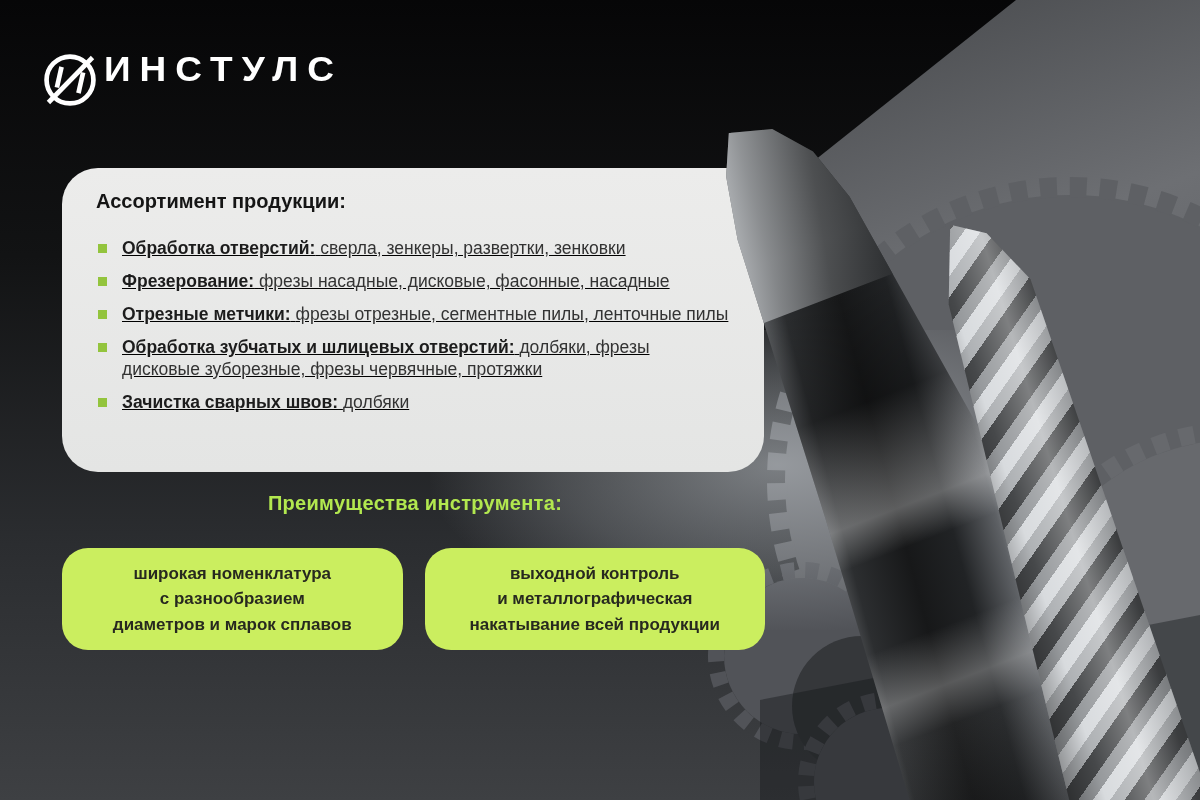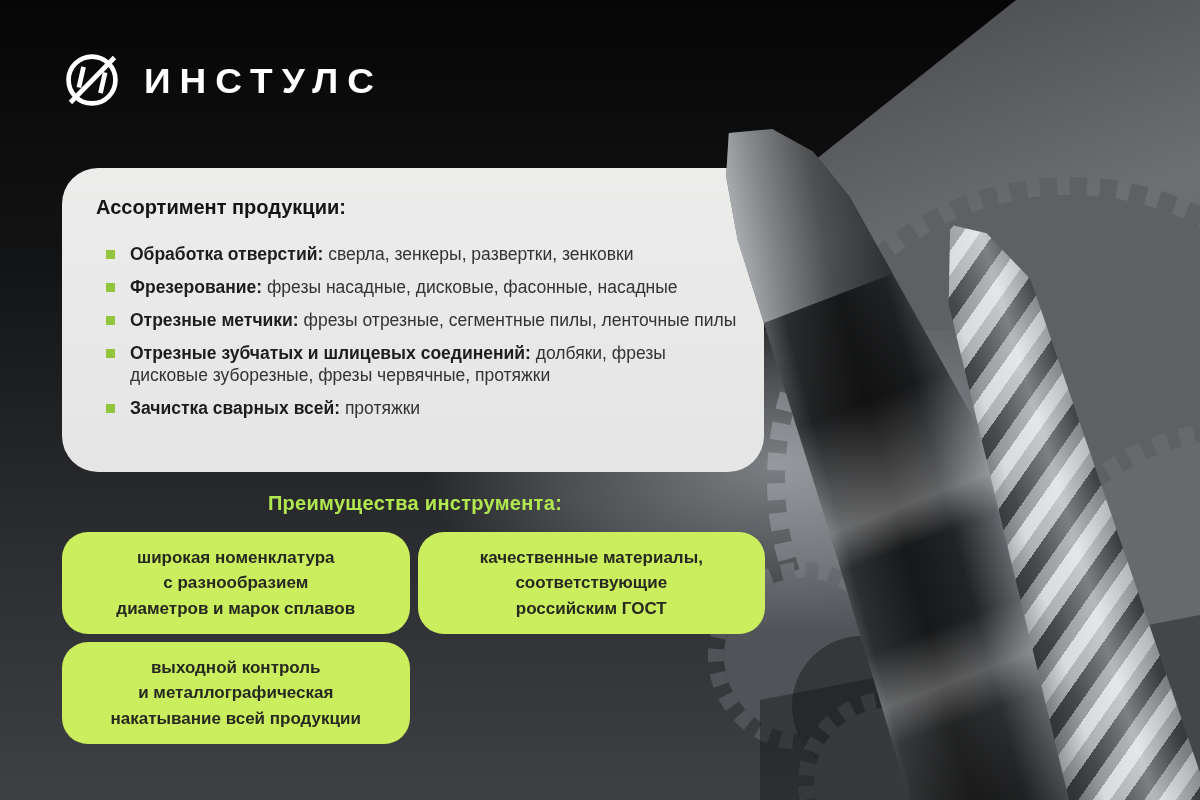"ИНСТУЛС" .logo { align-items: center -> none; gap: 22px -> 4px; left: 62px -> 40px }
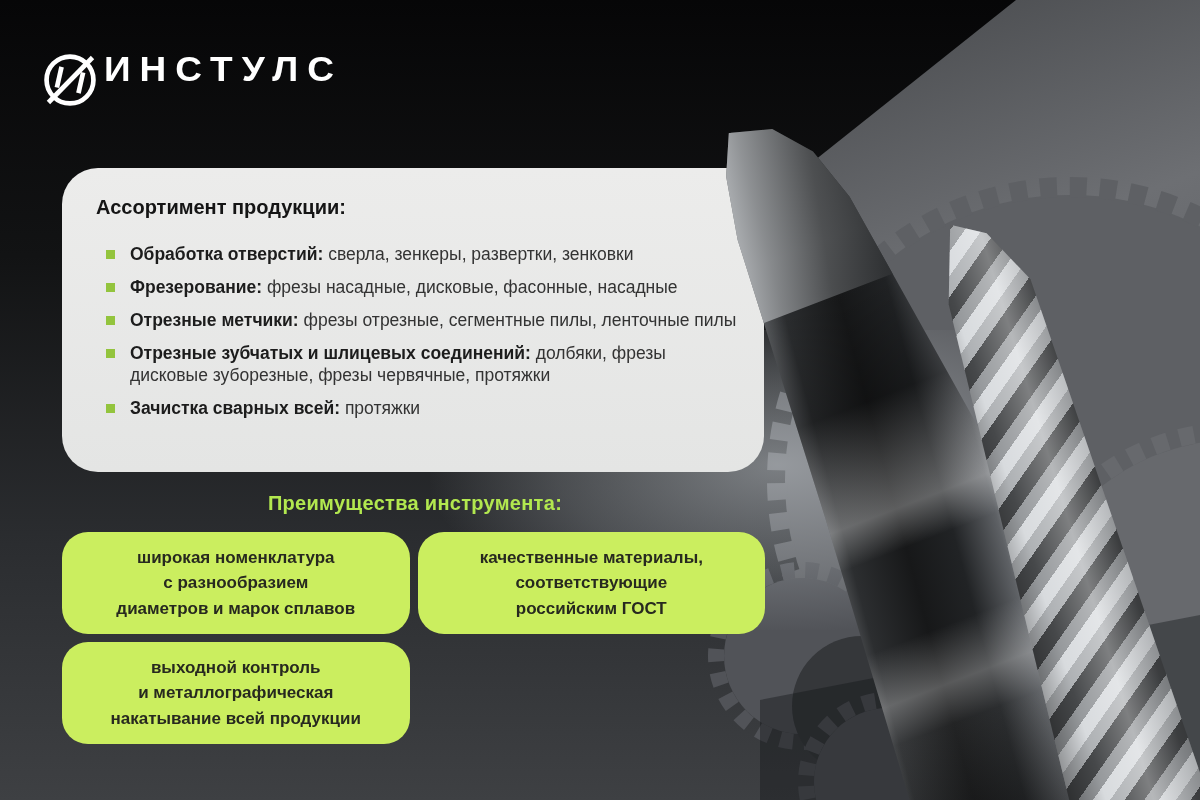"Ассортимент продукции:" .assortment-card { padding: 28px 34px 0 34px -> 22px 34px 0 34px }
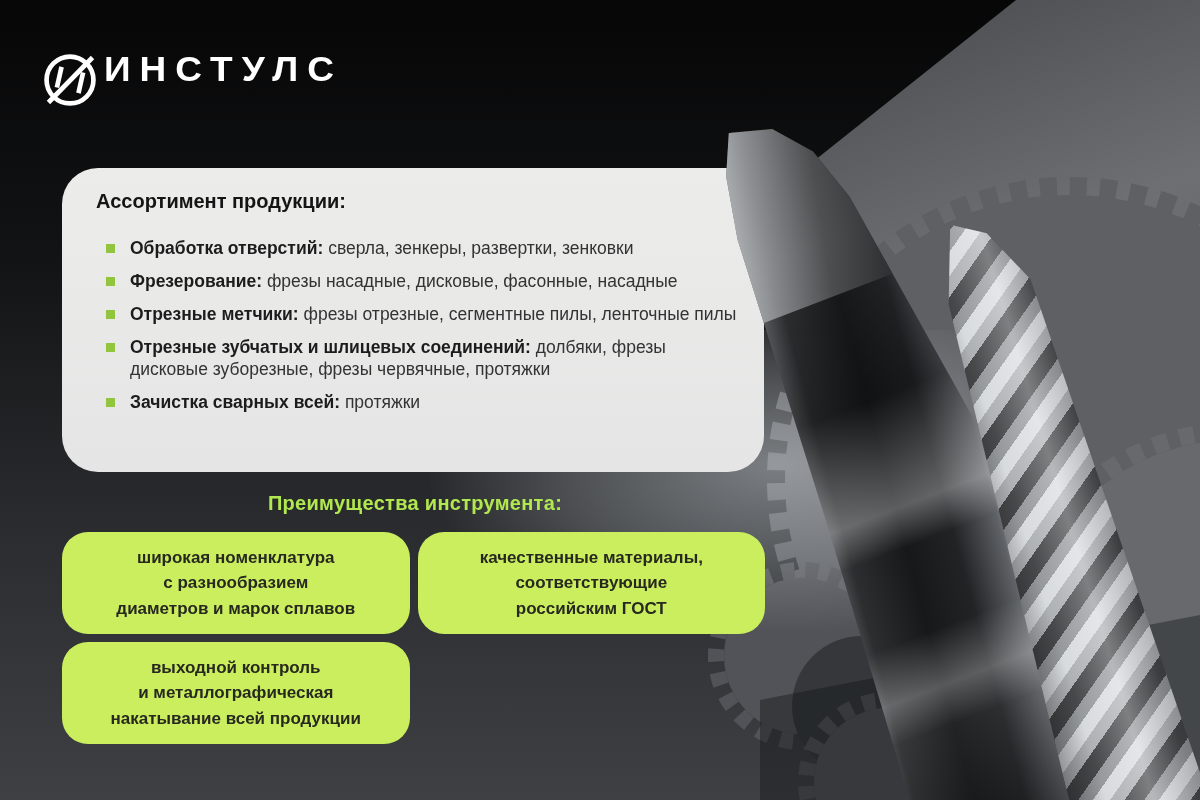"Обработка отверстий: сверла, зенкеры," .assortment-list { margin: 8px -> 0; text-decoration: none -> underline }
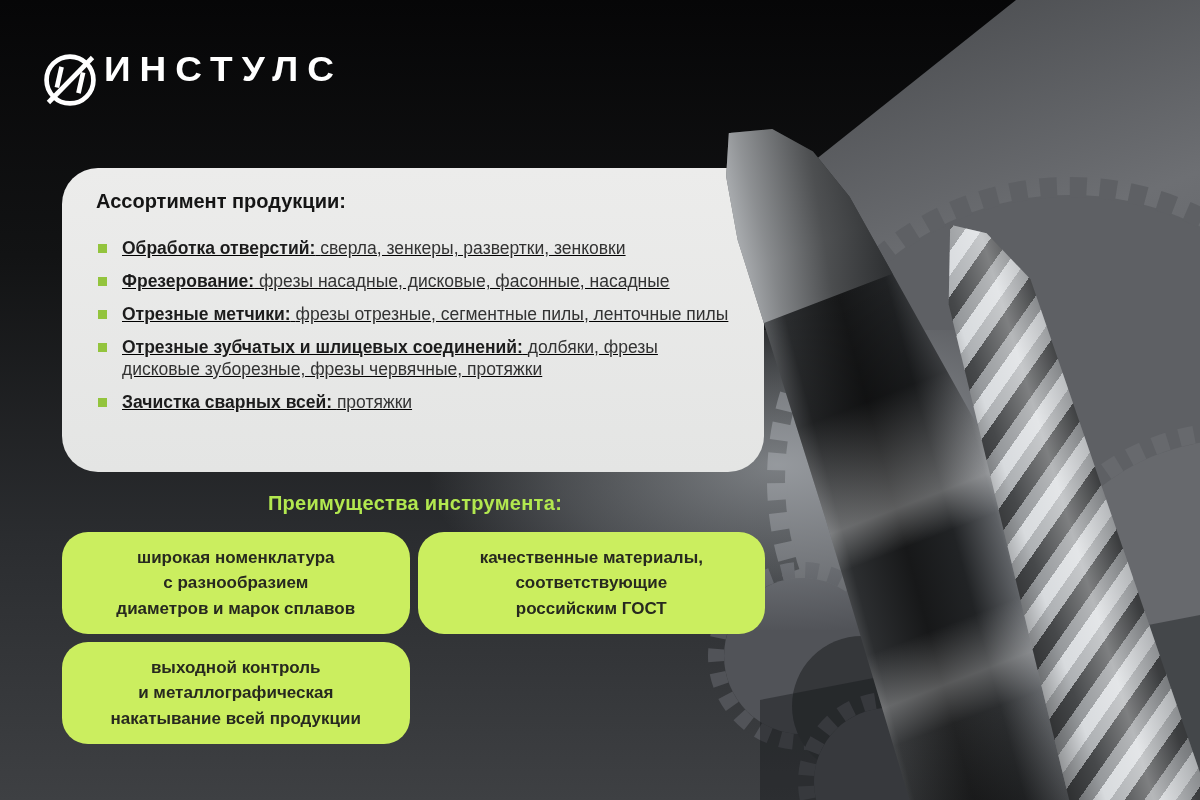"Отрезные зубчатых и шлицевых соединений:" span.item-label { text: Отрезные зубчатых и шлицевых соединений -> Обработка зубчатых и шлицевых отверстий }
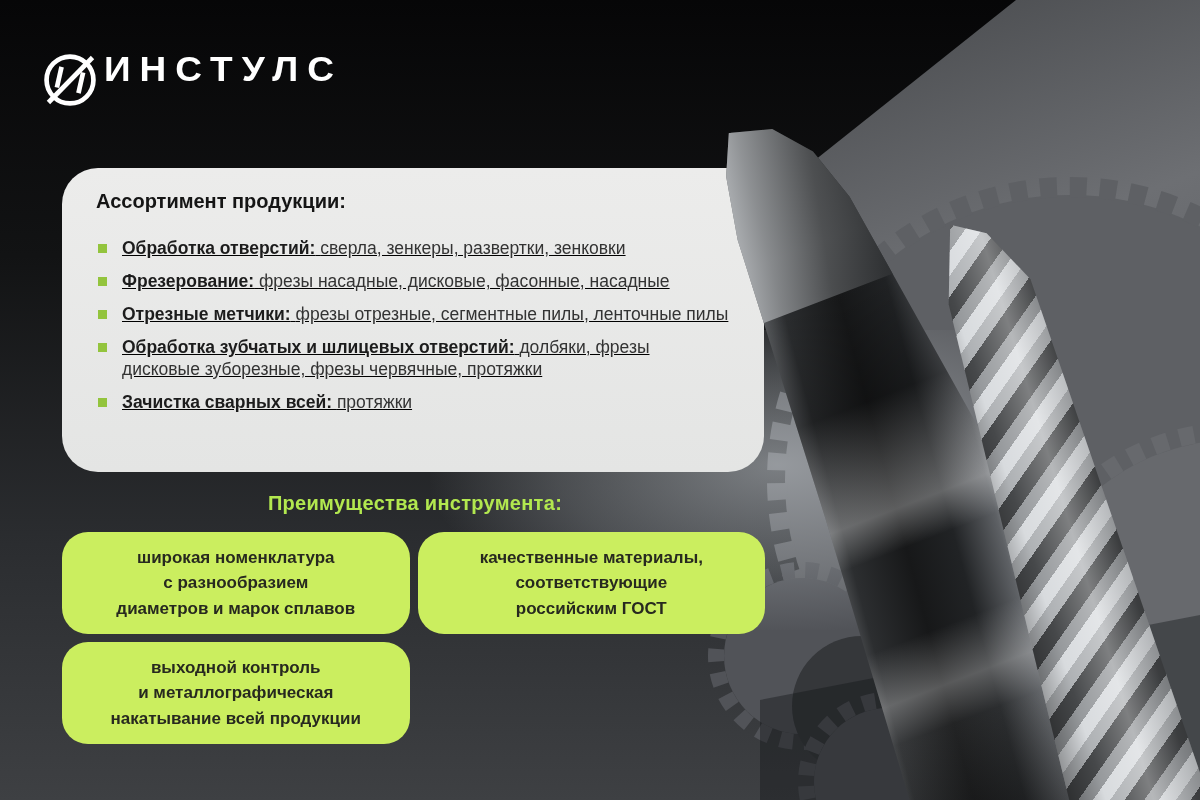"Зачистка сварных всей:" span.item-label { text: всей -> швов }
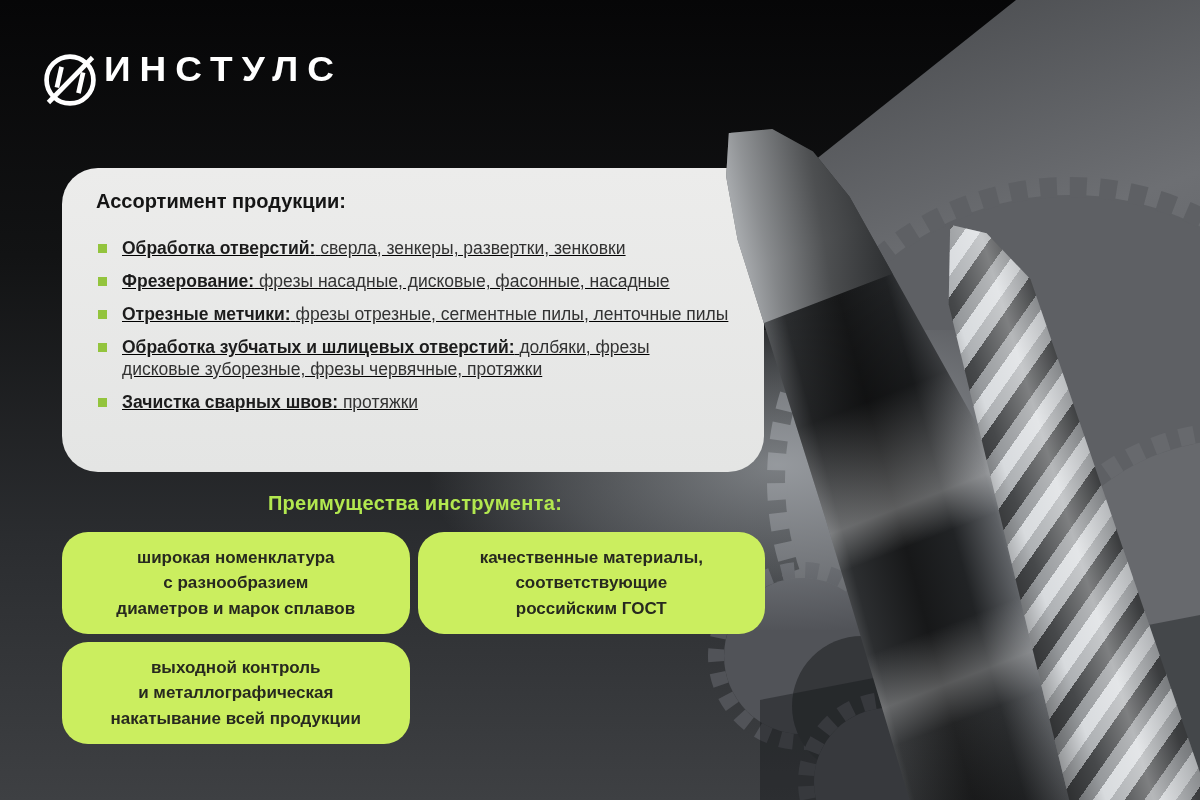"протяжки" span.item-detail { text: протяжки -> долбяки }
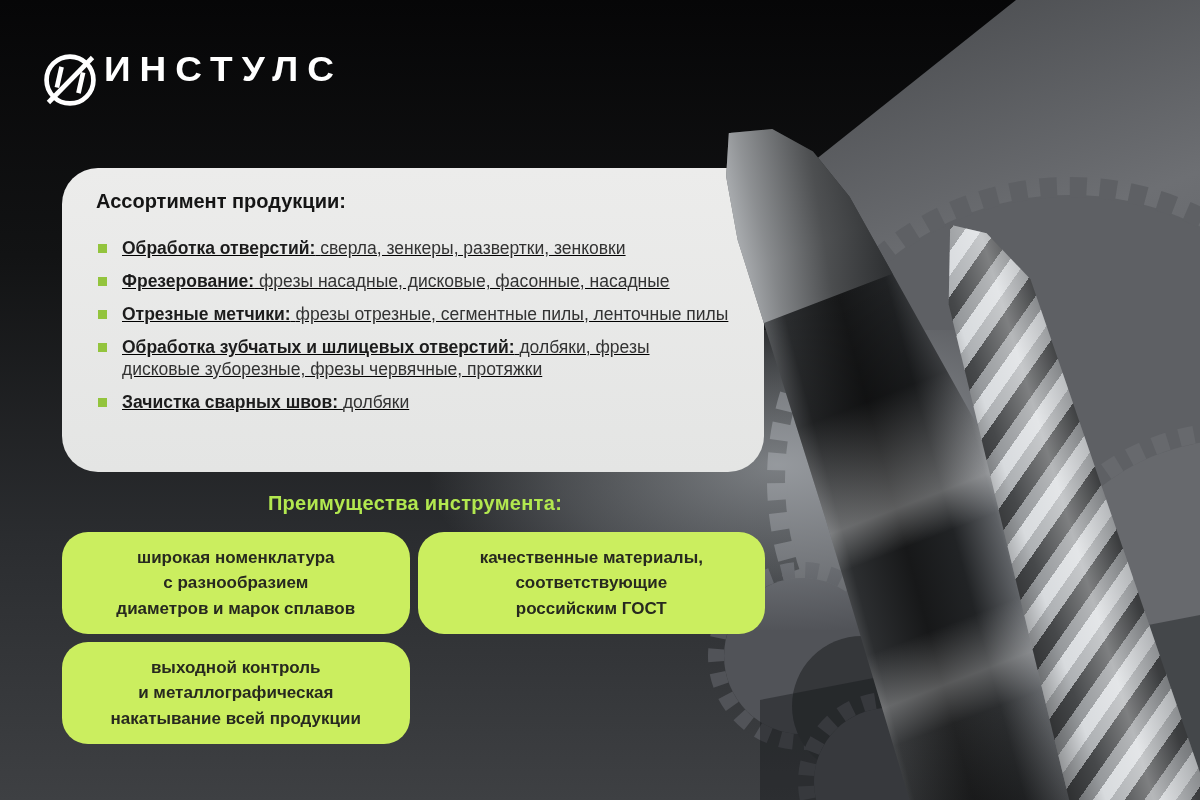"широкая номенклатура" .adv-grid { gap: 8px -> none; top: 532px -> 548px }
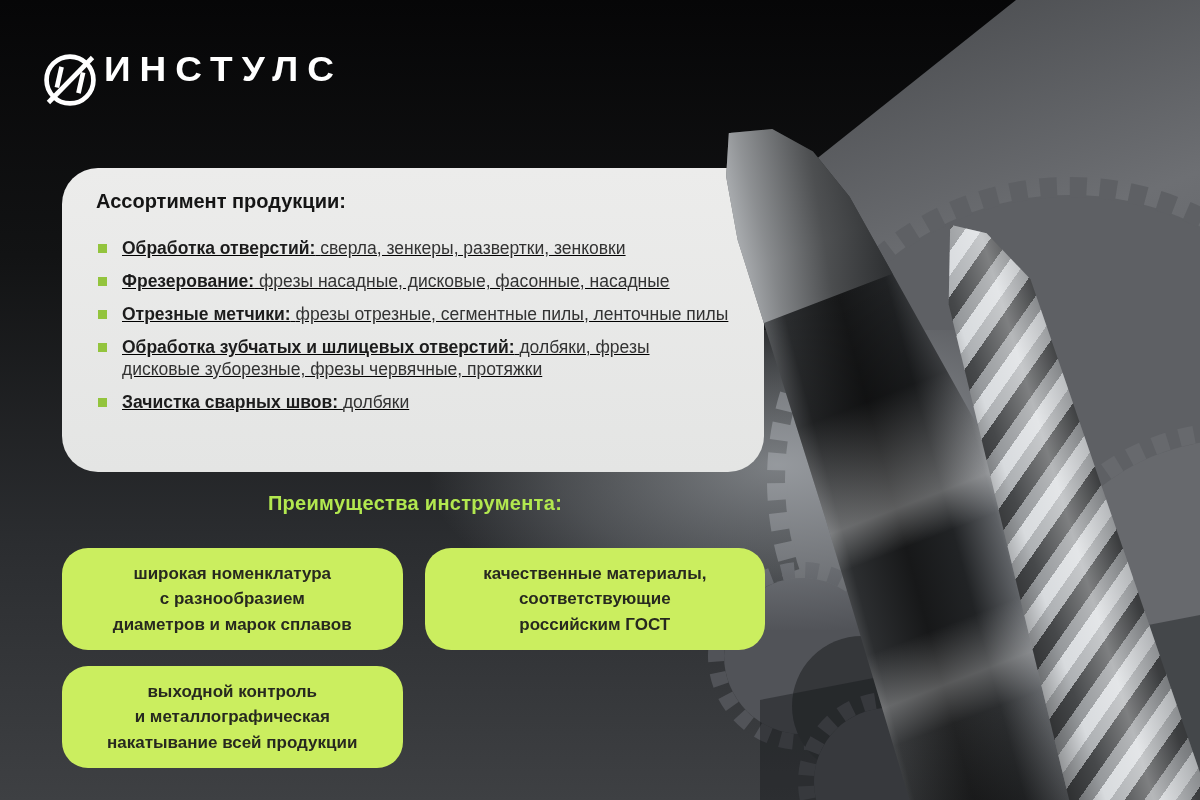"качественные материалы," div.adv-card { html: <div>качественные материалы, соответствующие российским ГОСТ</div> -> none }
